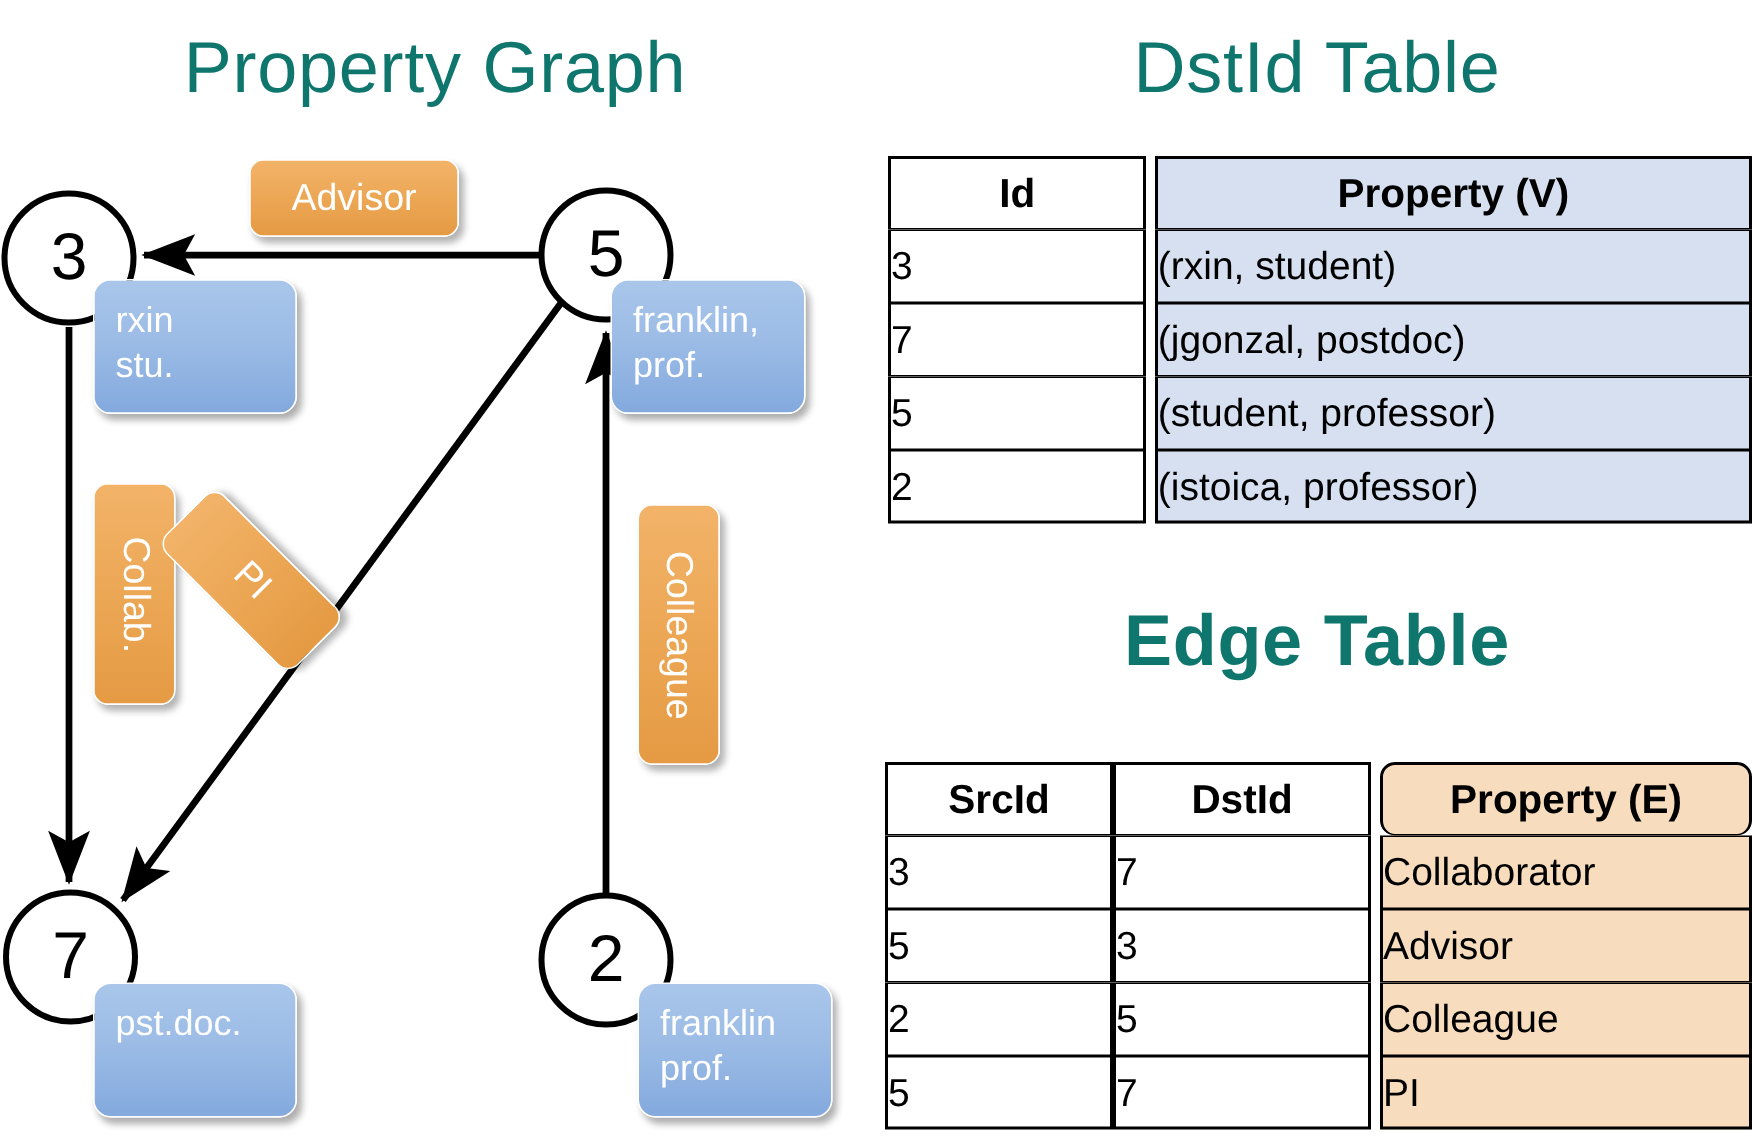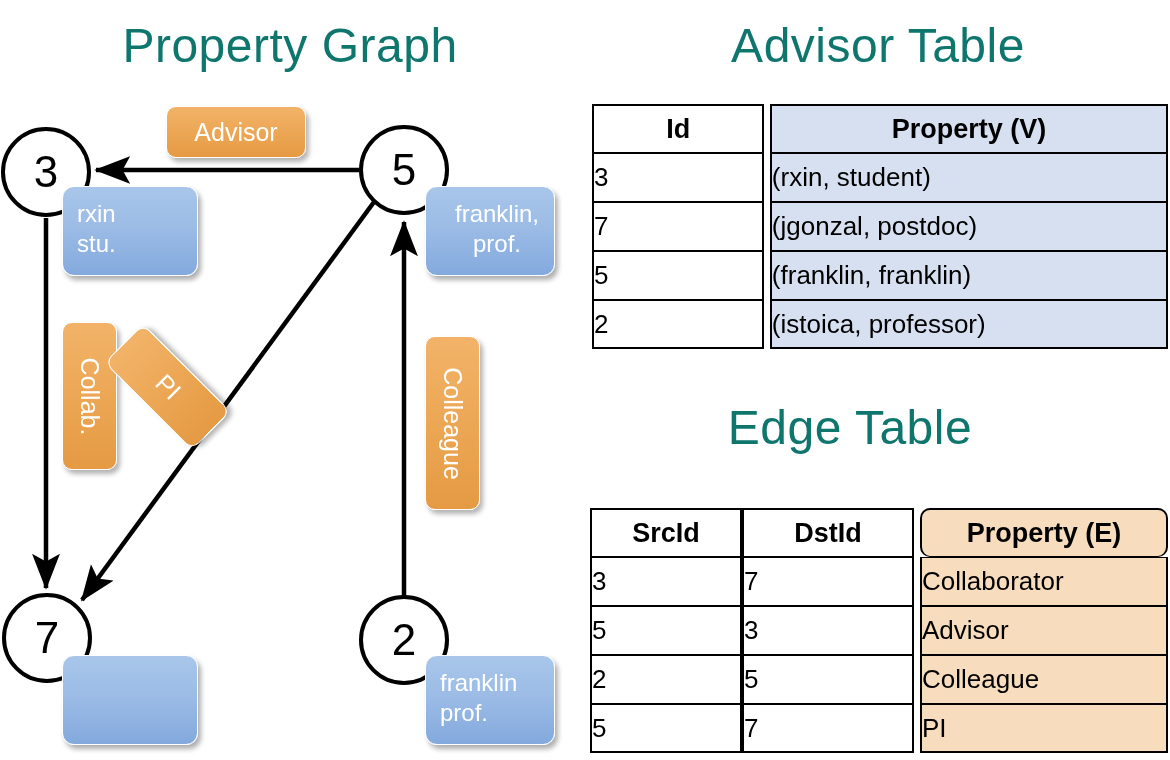"Advisor Table" div.section-title { text: Advisor -> DstId }
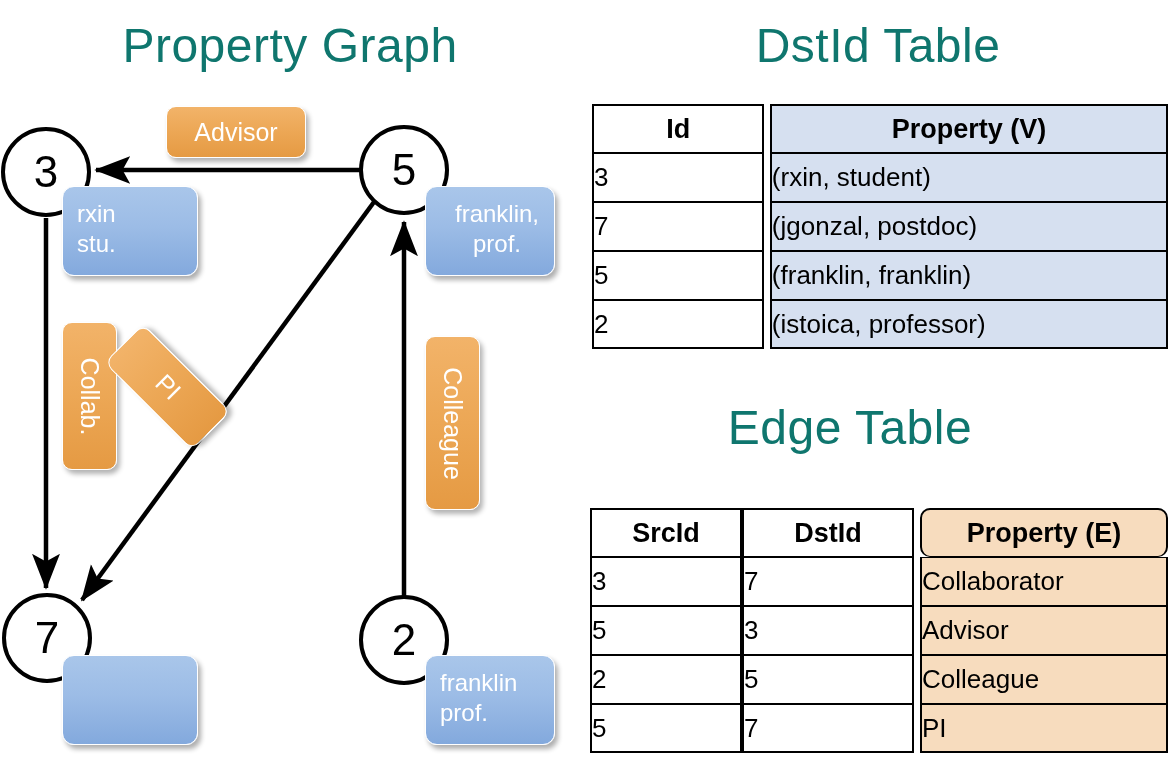"franklin," div.prop-box { left: 425px -> 407px; text-align: center -> none }
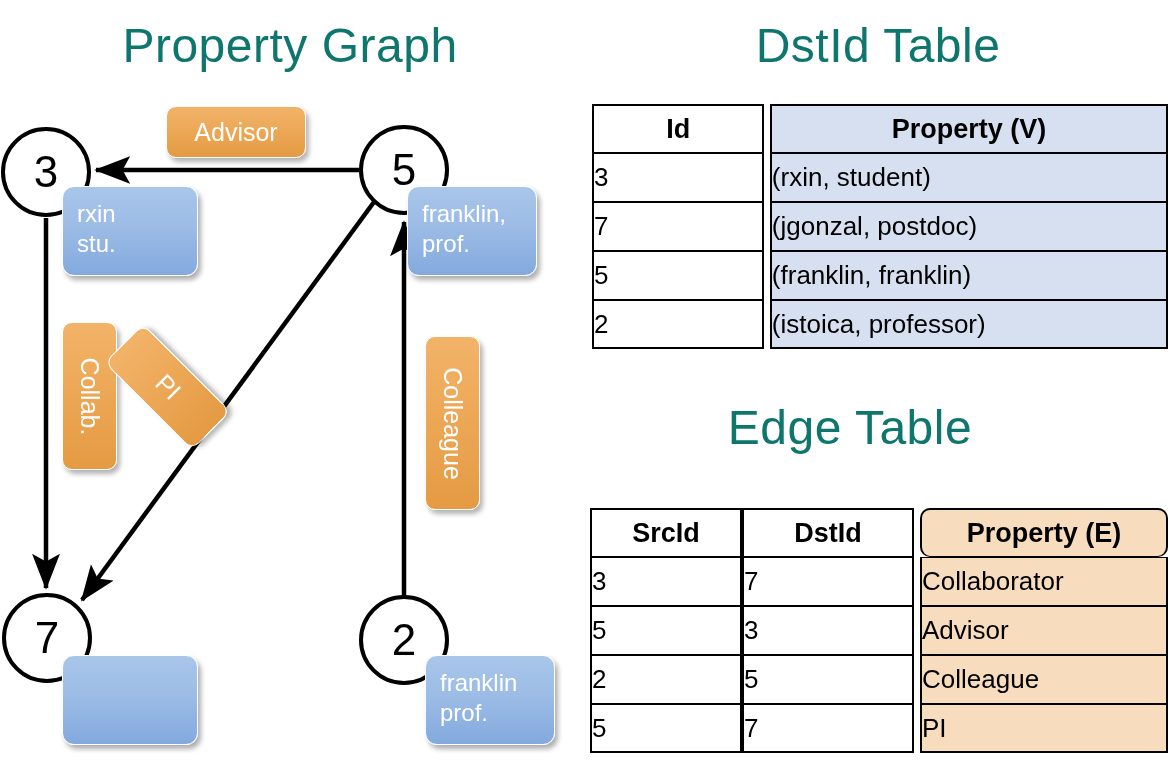"(franklin, franklin)" td.fill-blue { text: franklin, franklin -> student, professor }
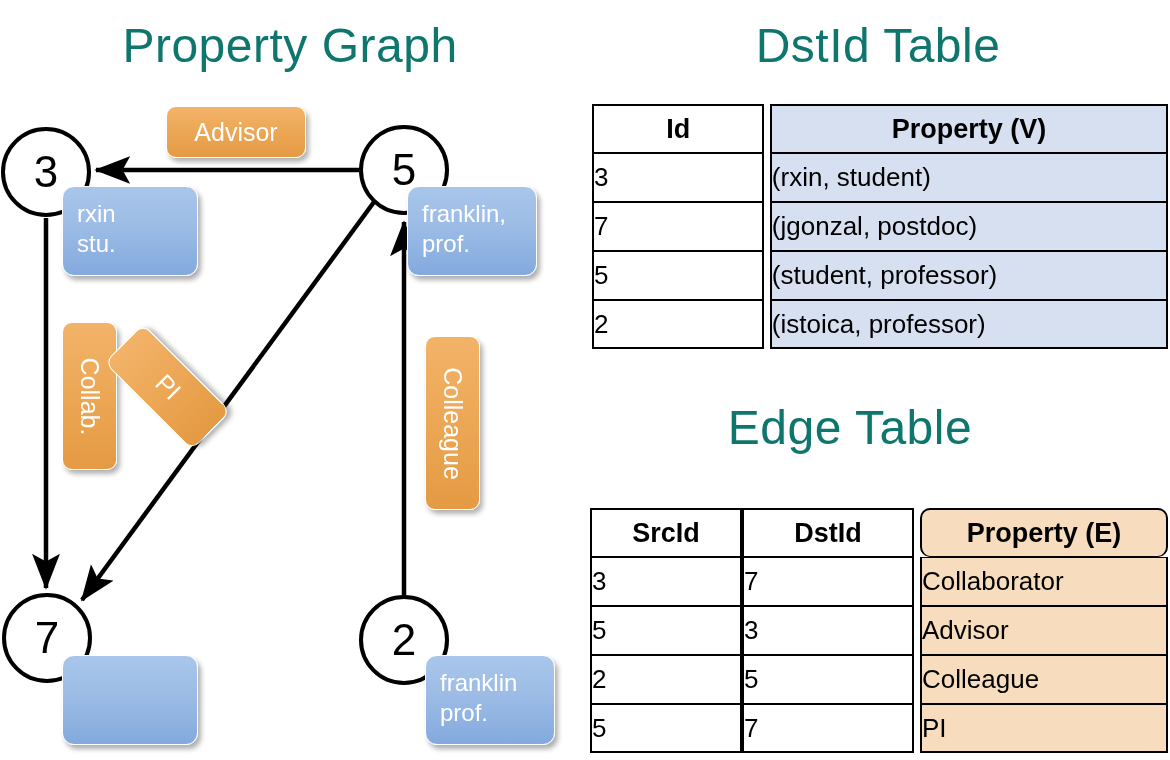"Edge Table" div.section-title { font-weight: none -> bold; left: 560px -> 588px }
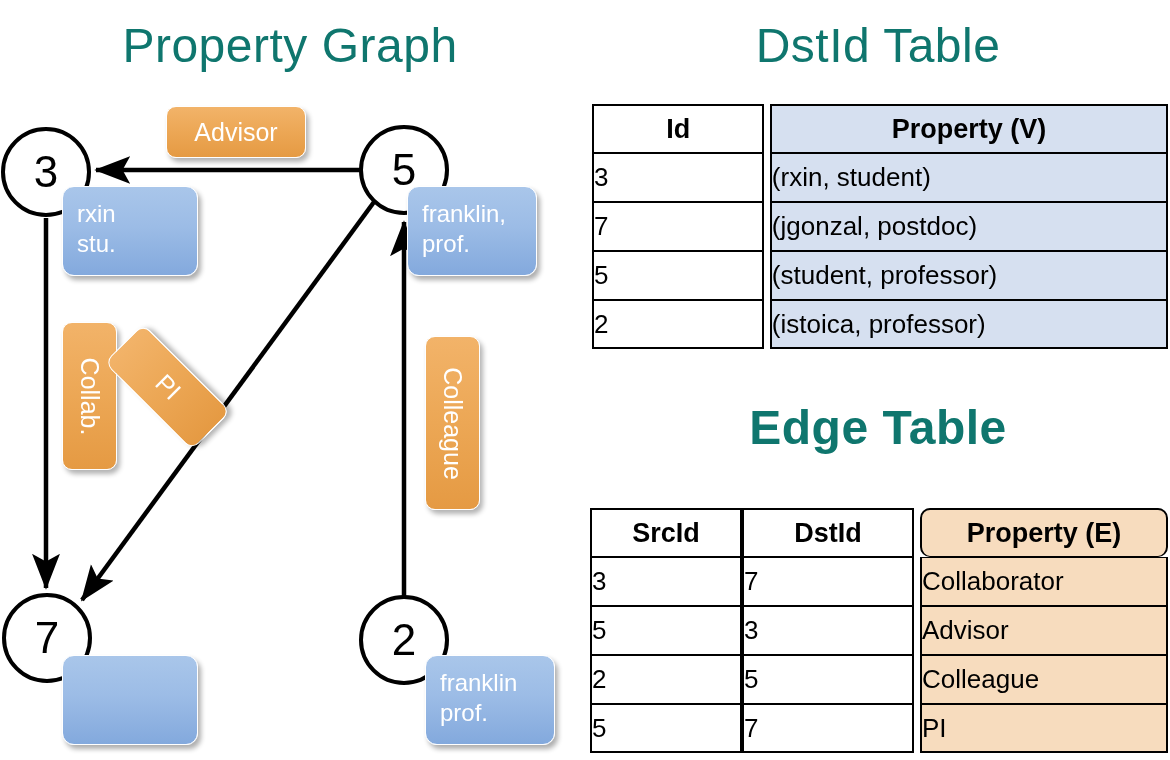"pst.doc." span.line { html: none -> <span>pst.doc.</span> }
